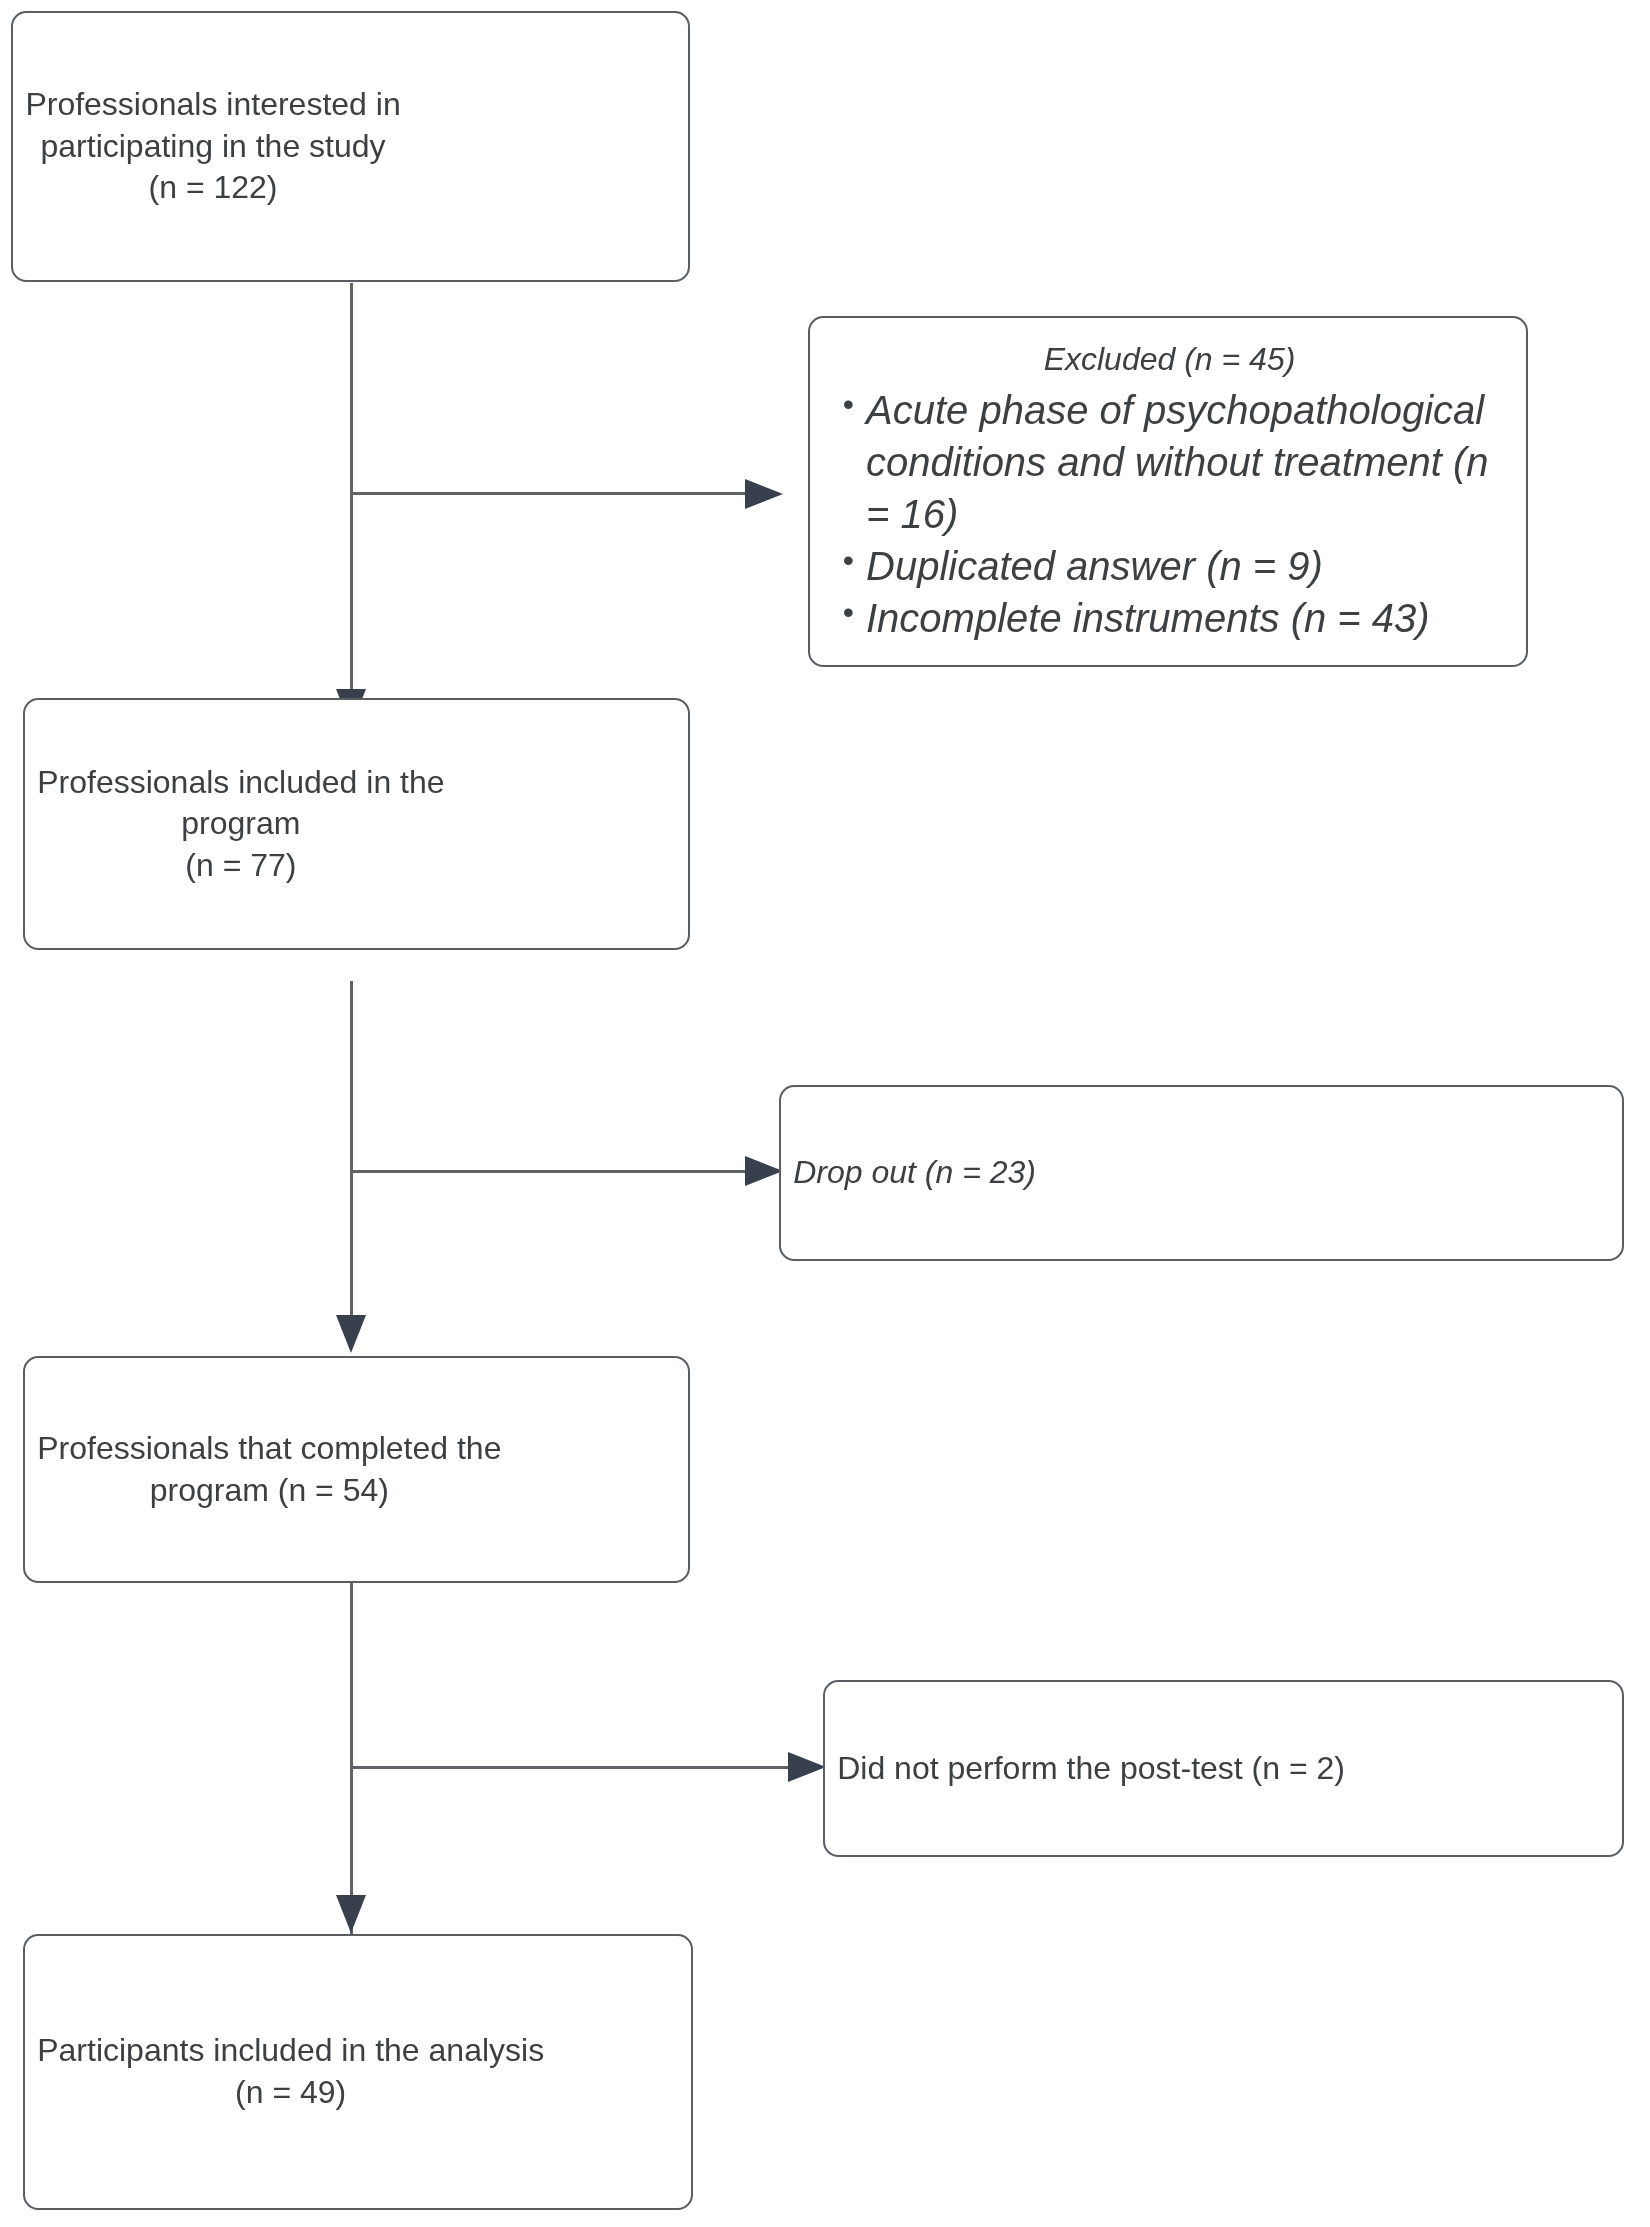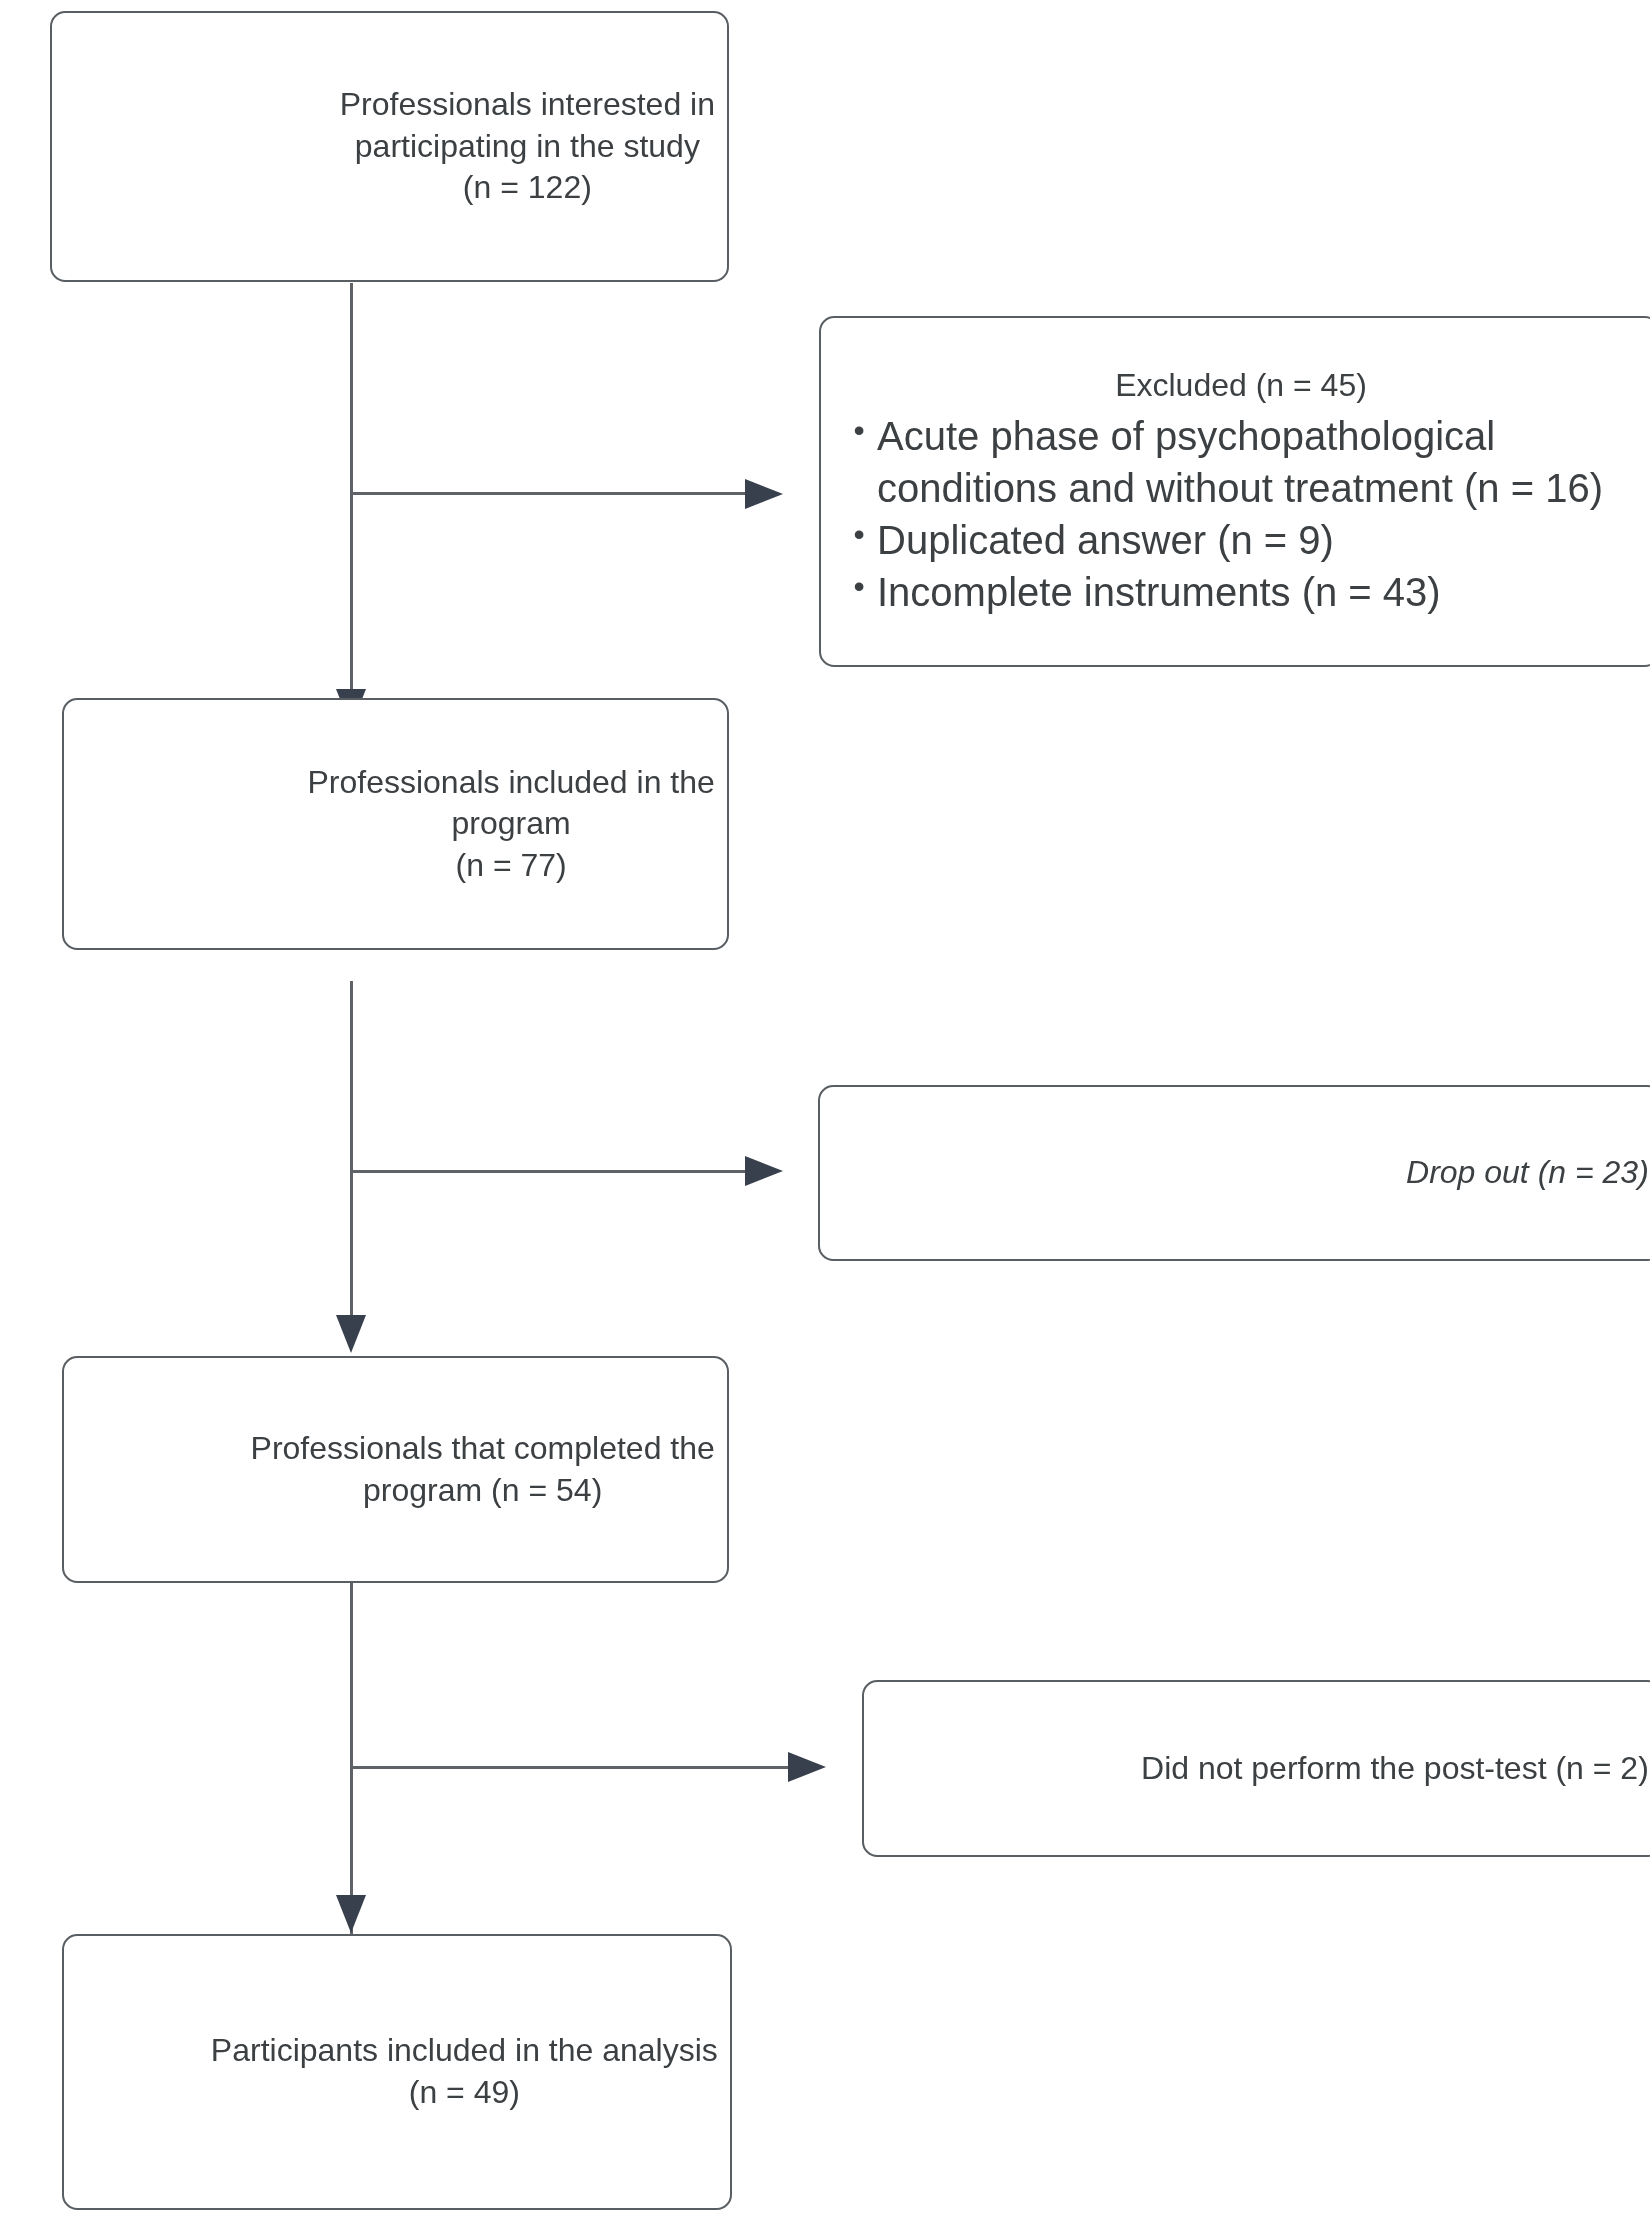"Professionals interested in" .node { justify-content: flex-end -> flex-start; margin-left: 39px -> none }
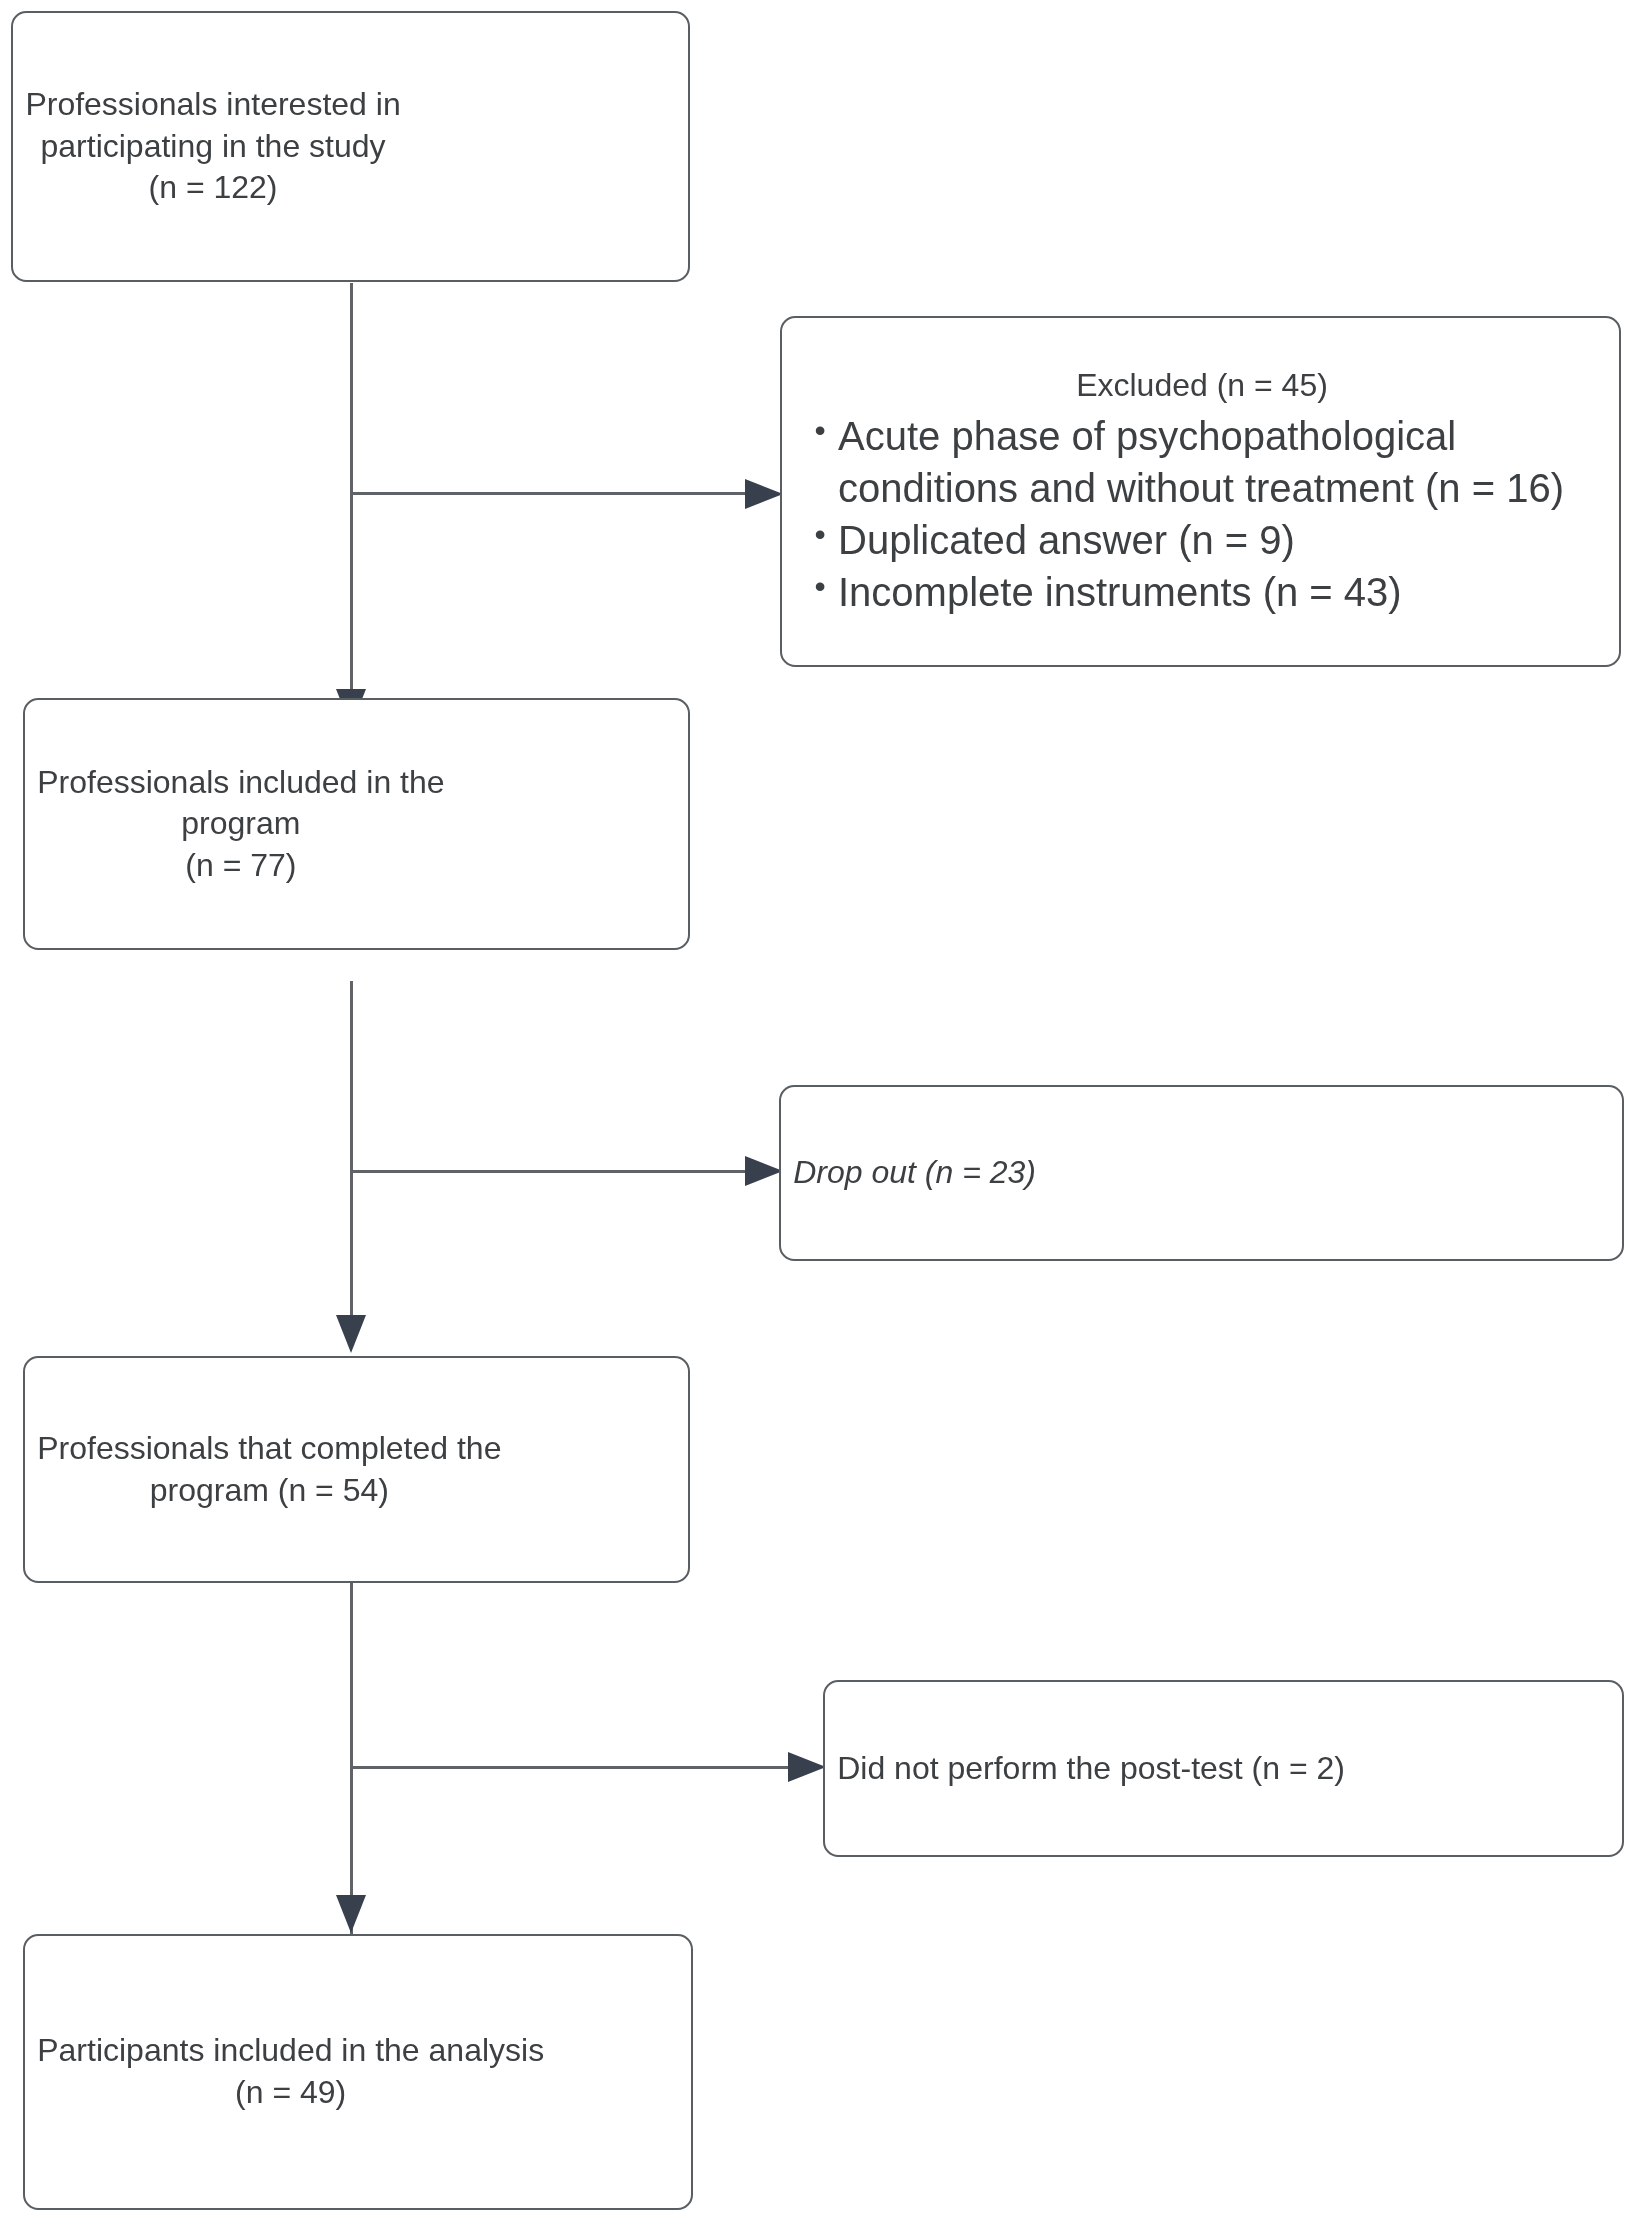"Excluded (n = 45)" div.node { font-style: none -> italic; left: 780px -> 808px; width: 841px -> 720px }
